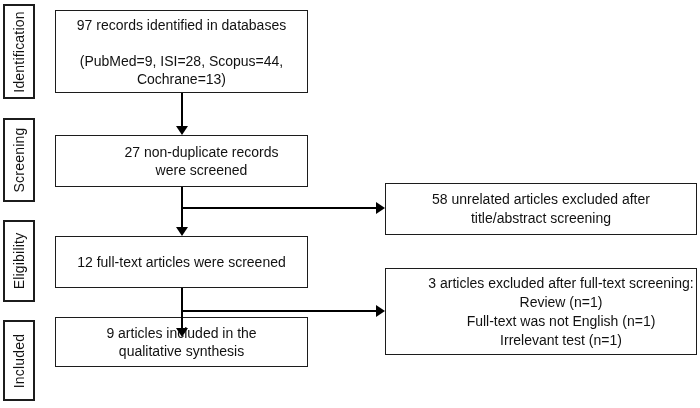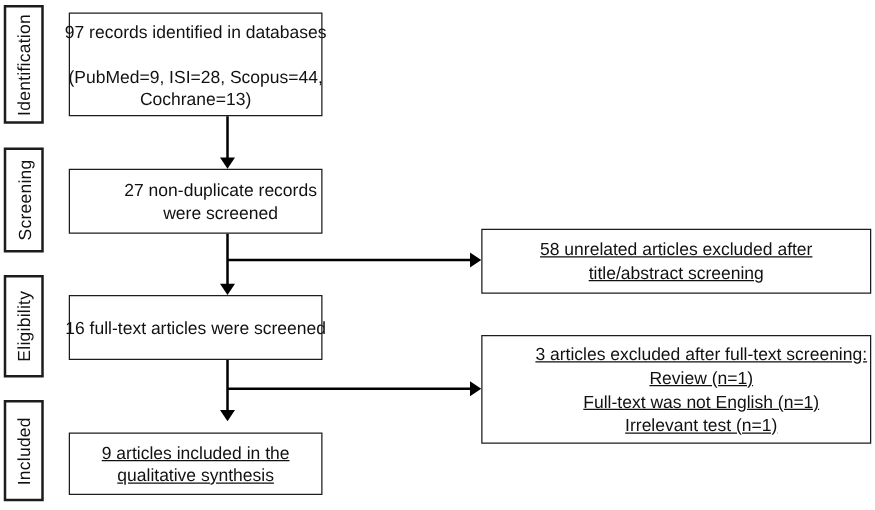"97 records identified in databases" .fbox { width: 203px -> 253px }
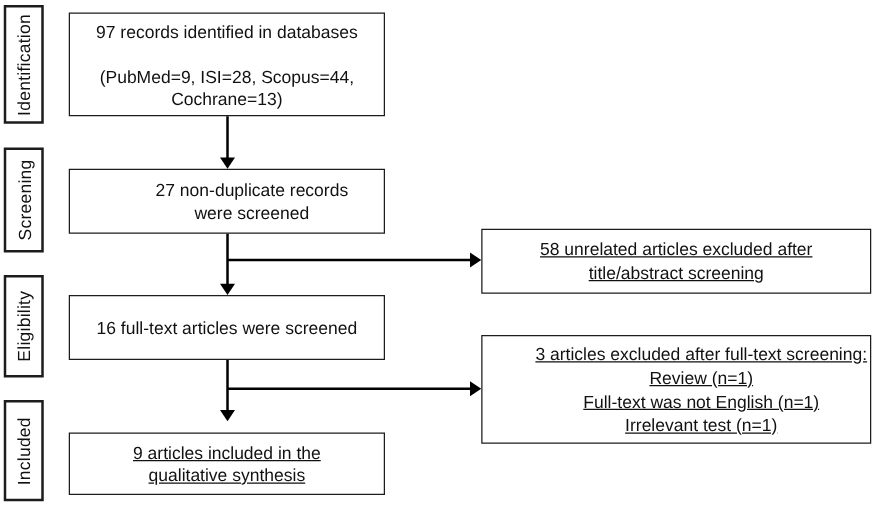"58 unrelated articles excluded after" .ebox { text-decoration: underline -> none }
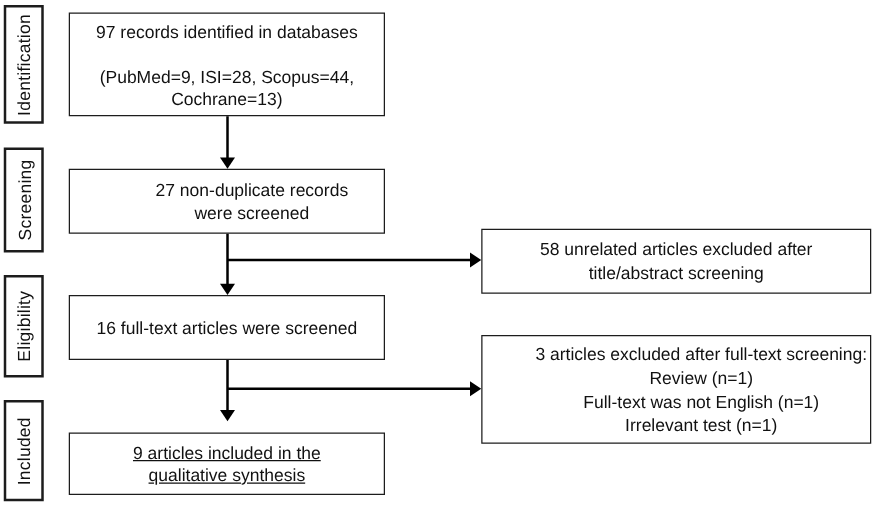"16 full-text articles were screened" span.boxtext { text: 16 -> 12 }
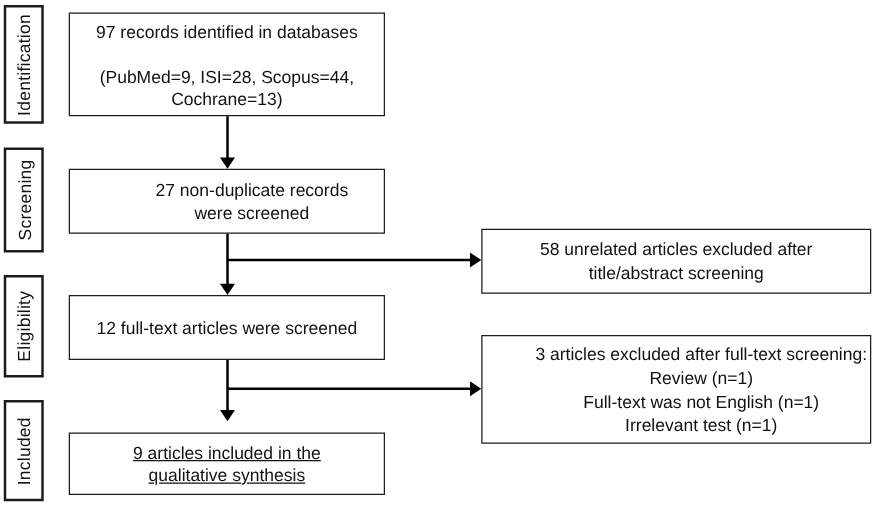"9 articles included in the" div.fbox { text-decoration: underline -> none; top: 346px -> 317px }
